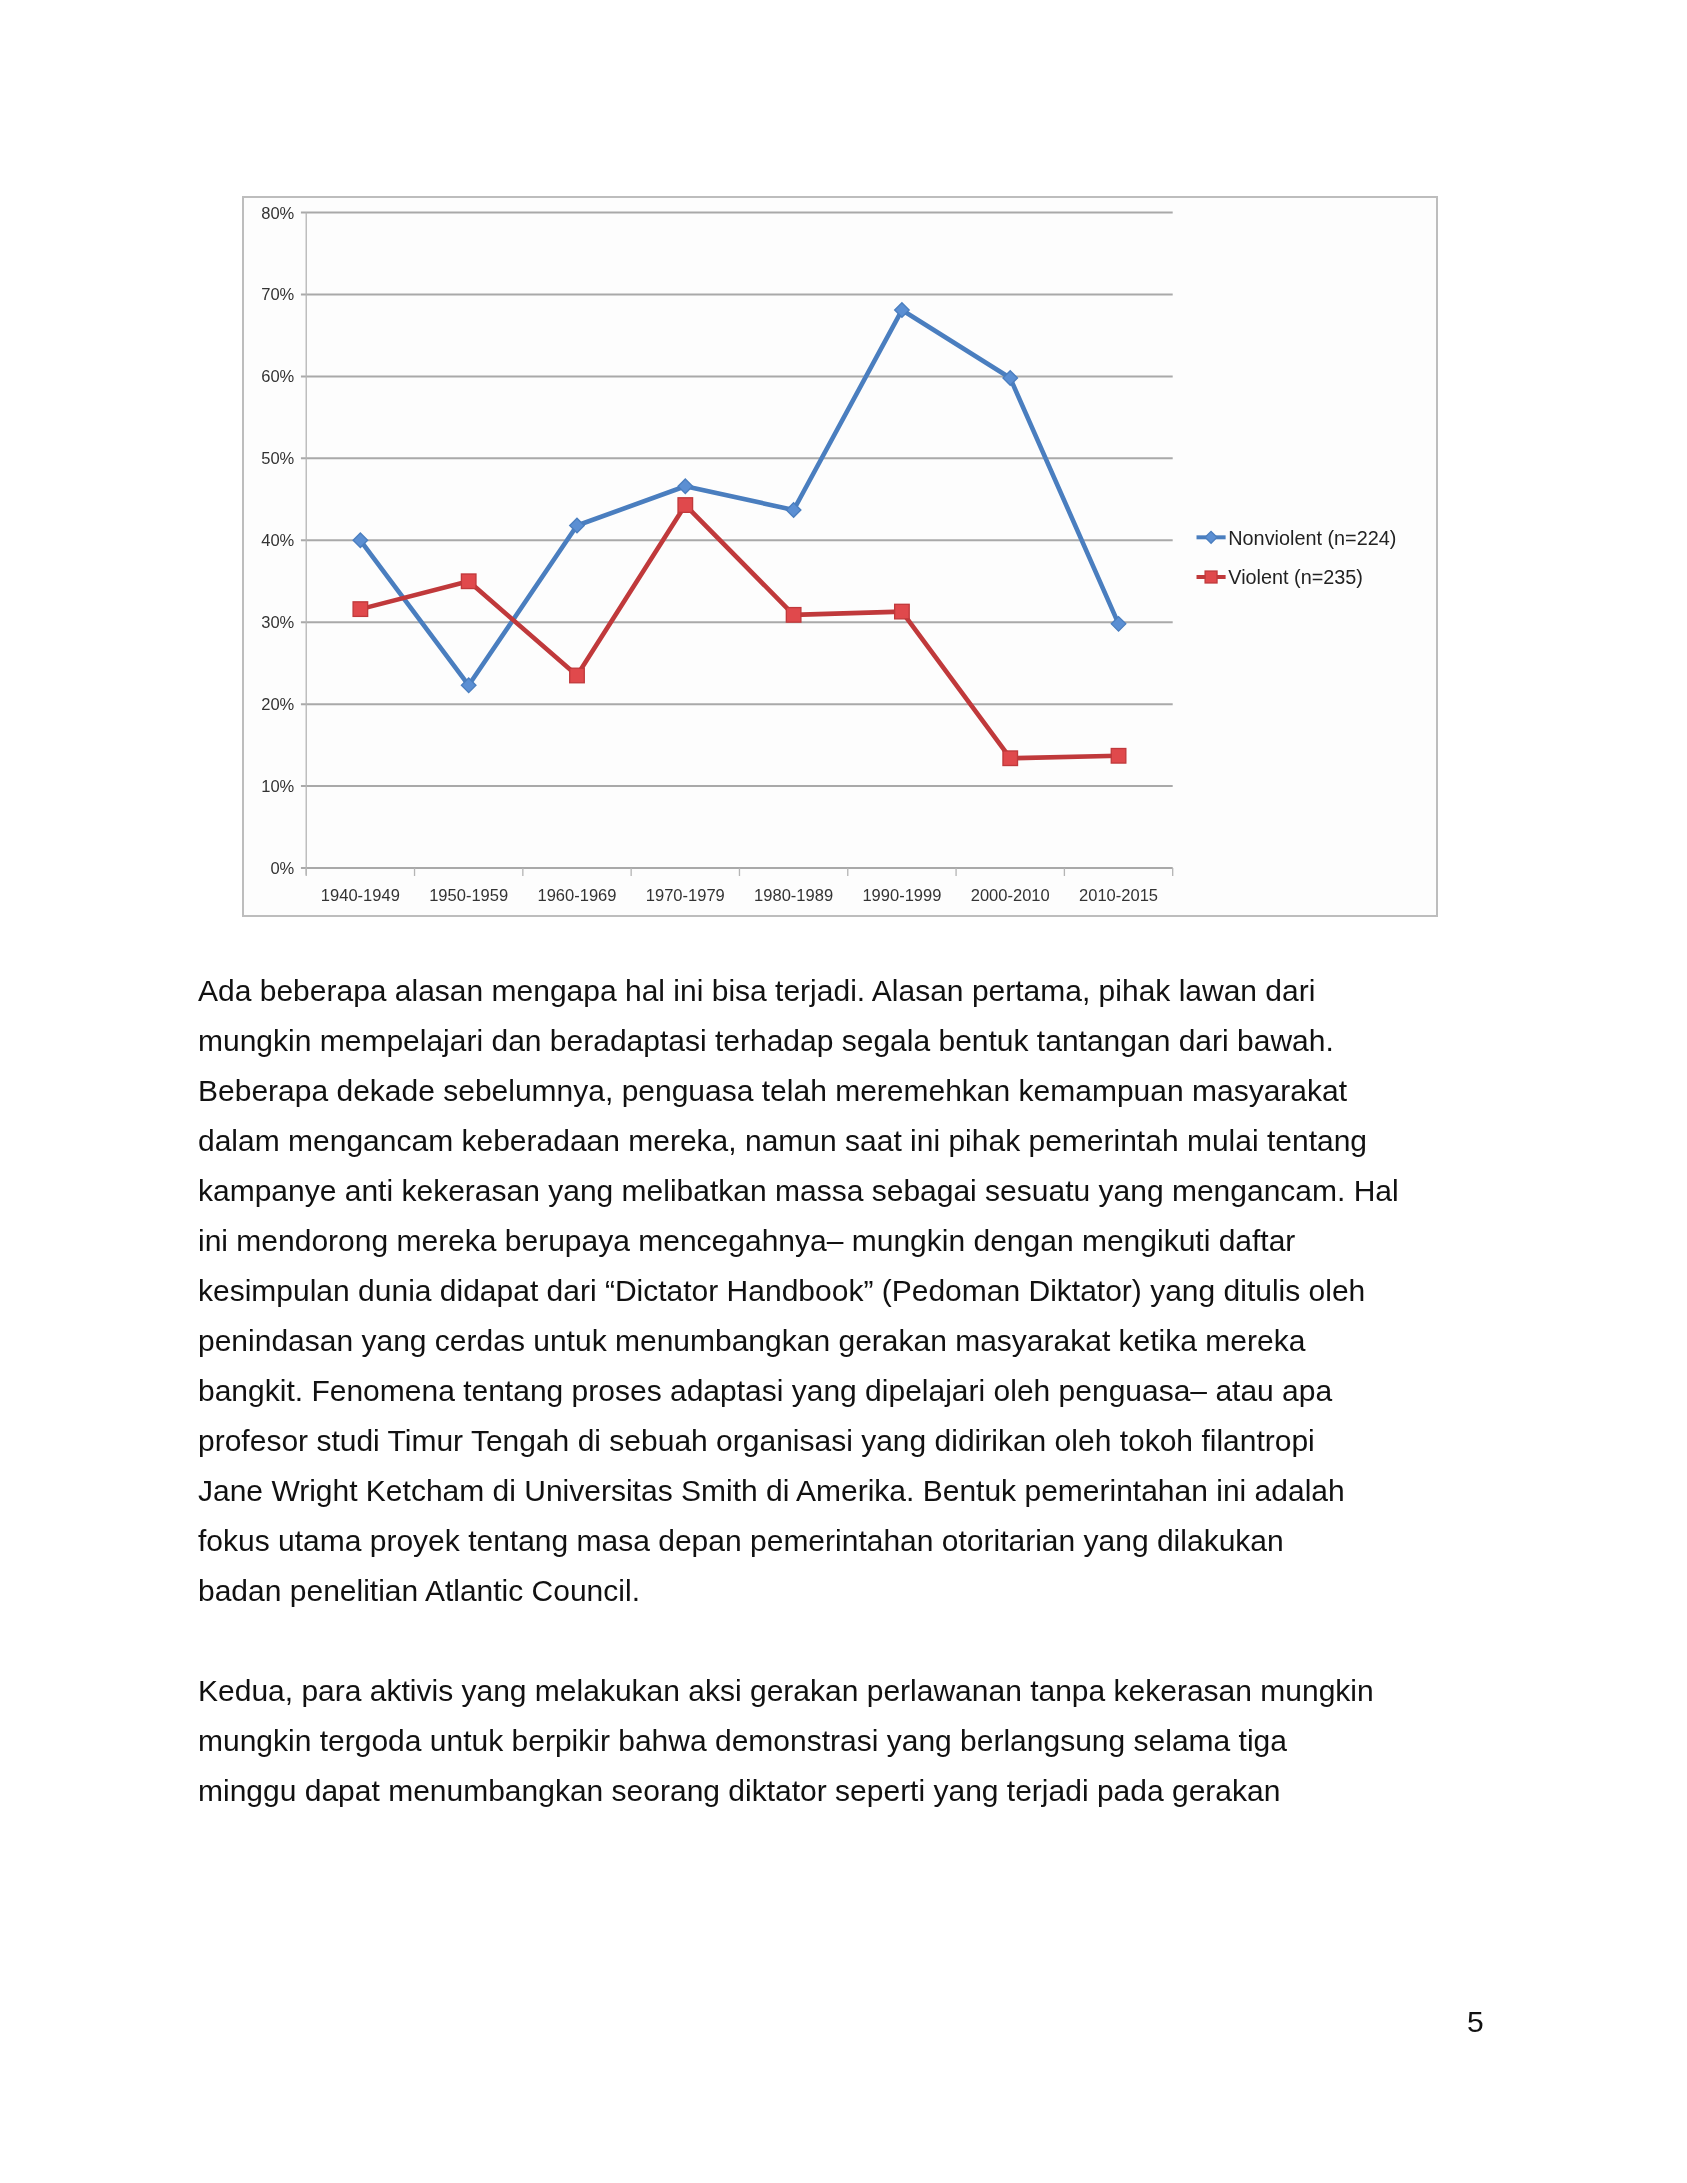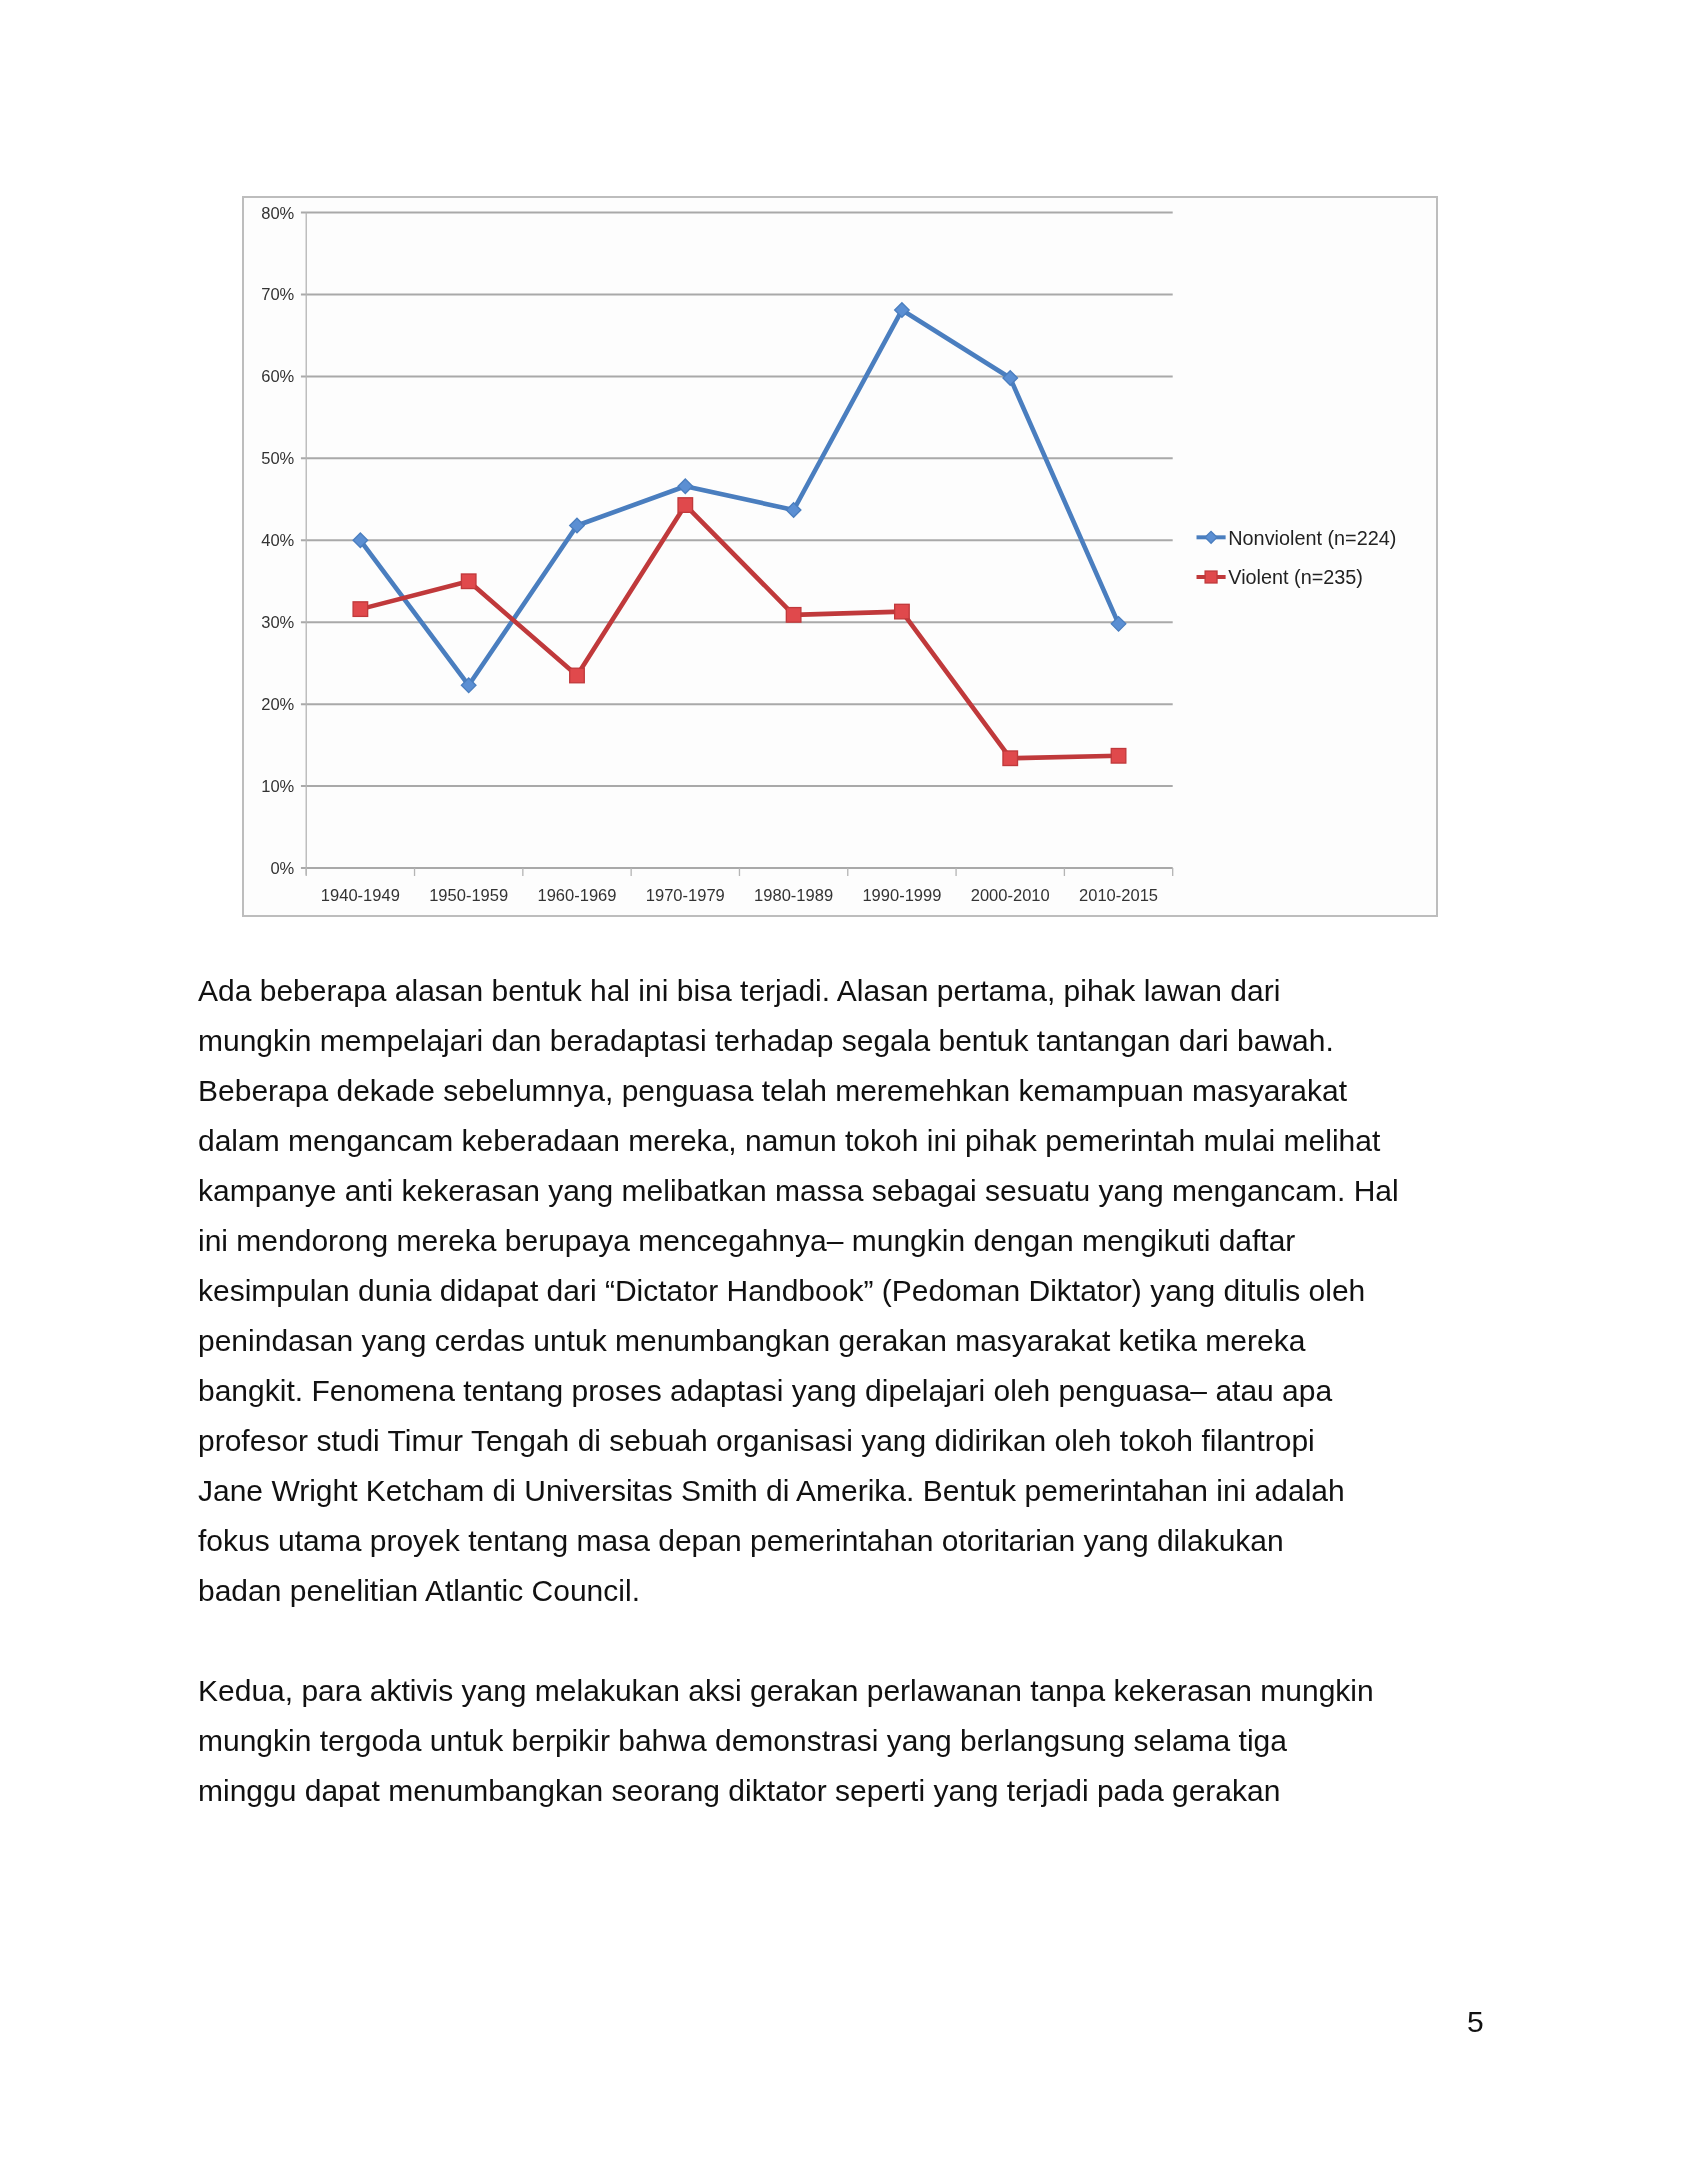"Ada beberapa alasan bentuk hal" p { text: bentuk -> mengapa }
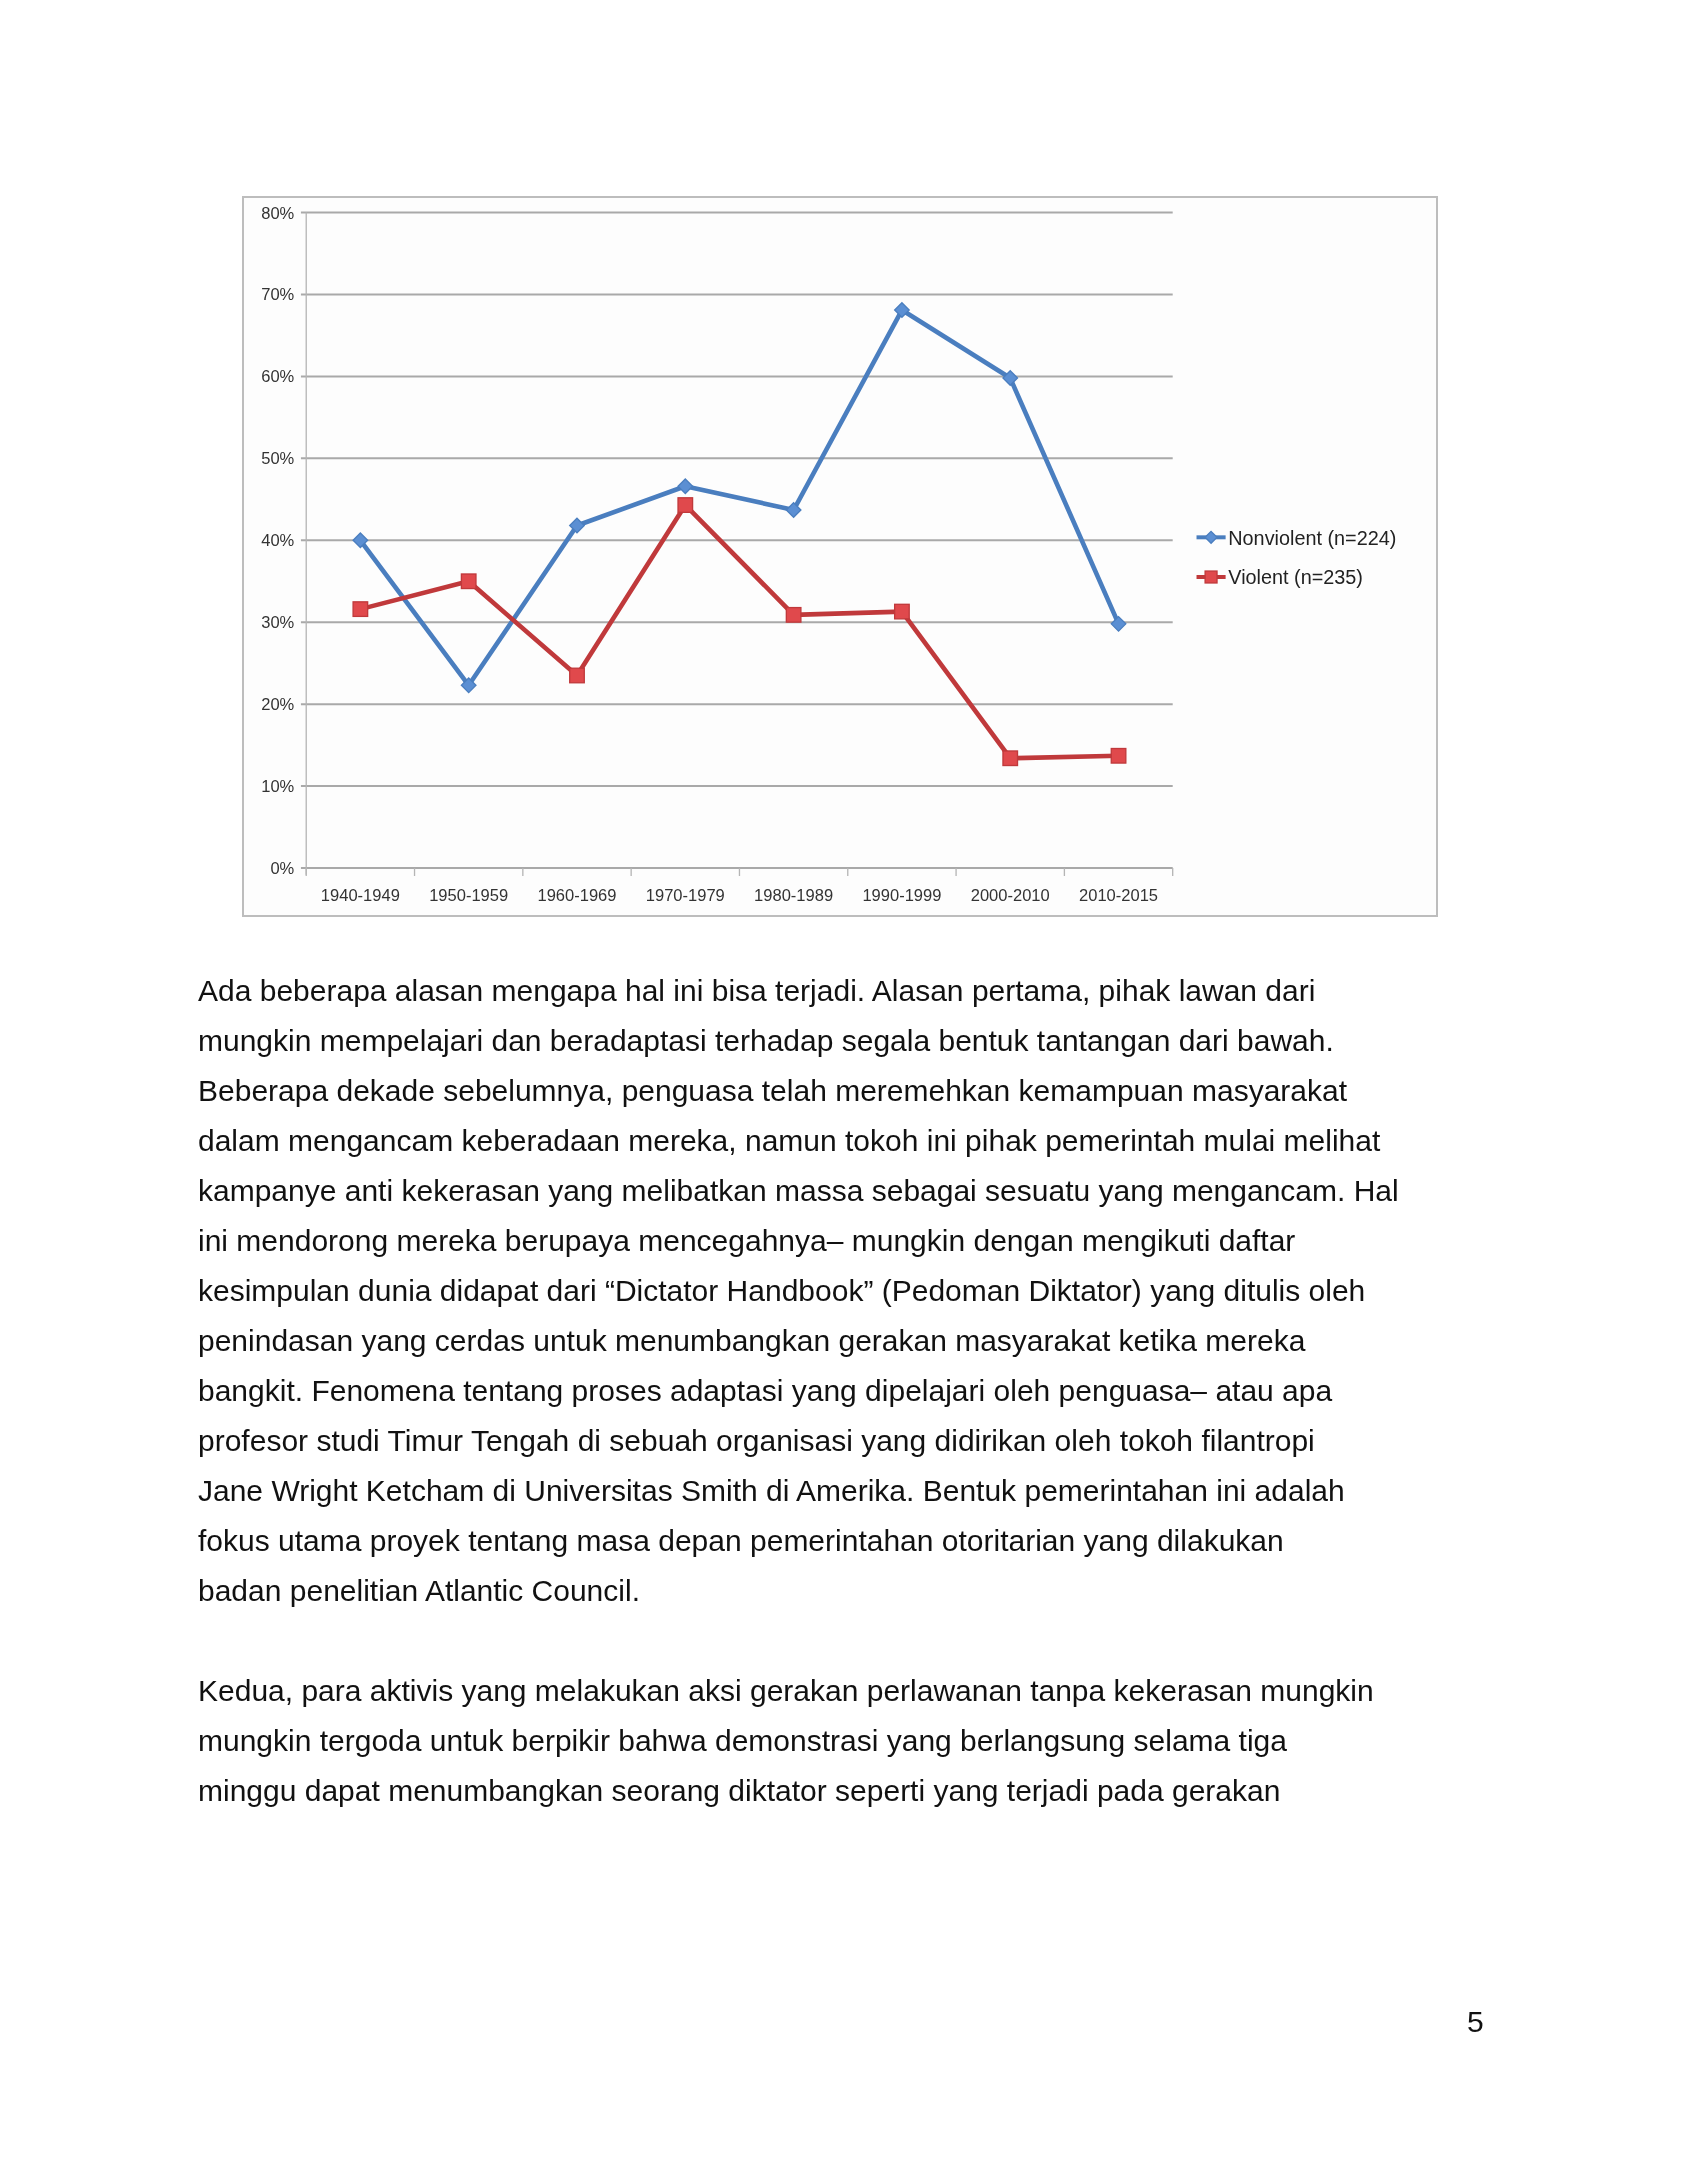"dalam mengancam keberadaan mereka, namun" p { text: tokoh ini pihak pemerintah mulai melihat -> saat ini pihak pemerintah mulai tentang }
